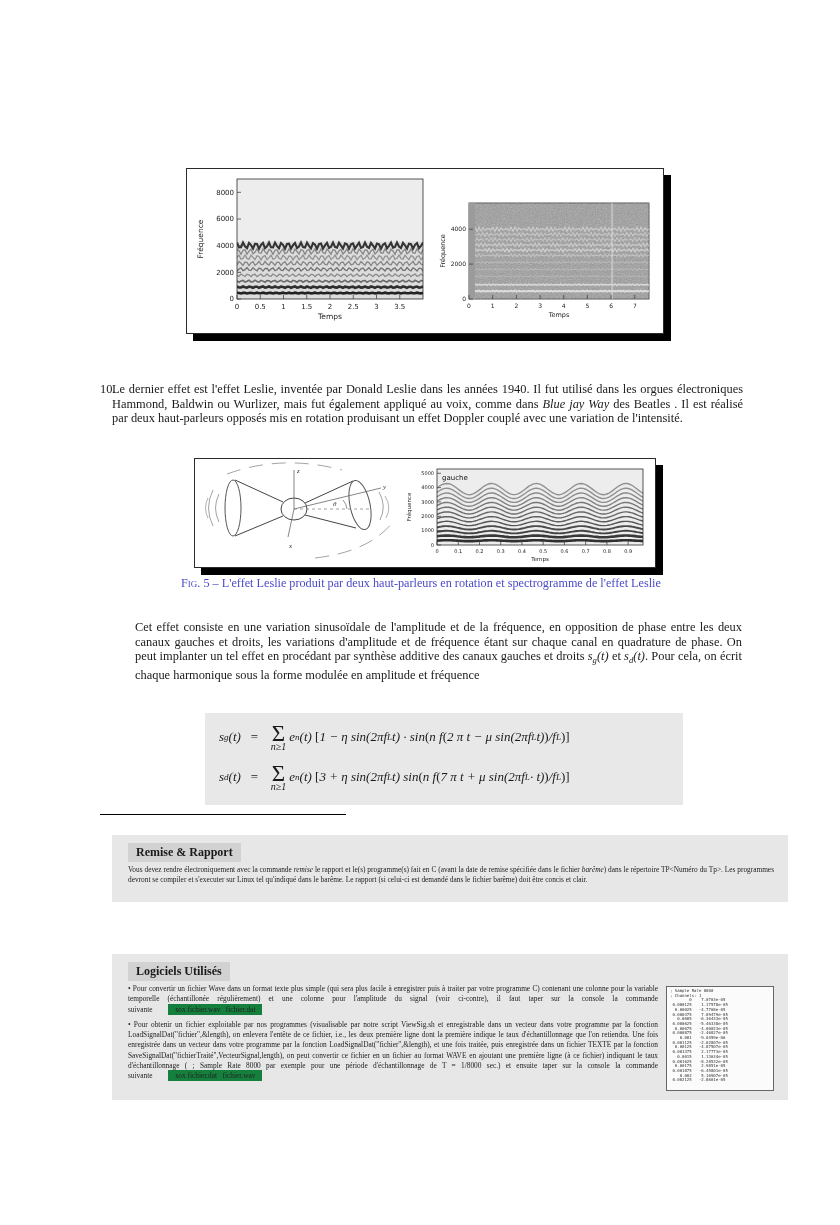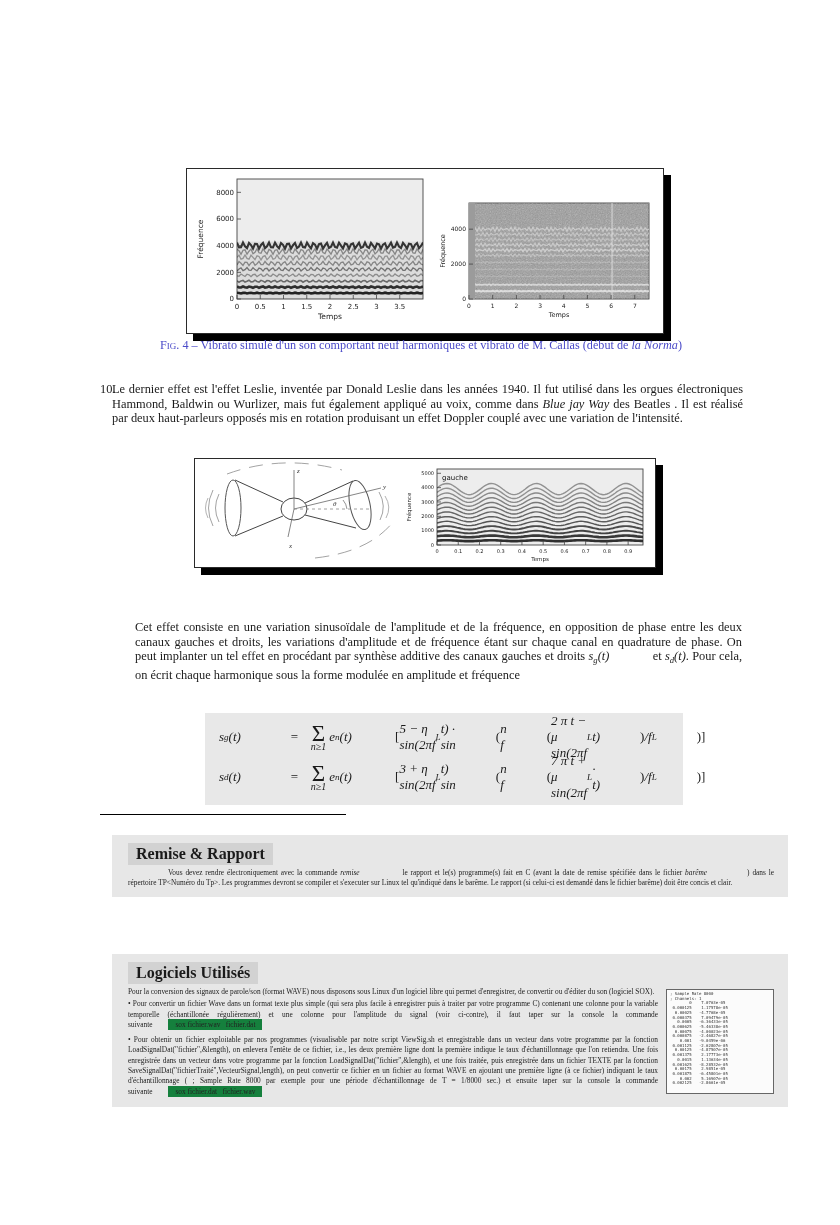"Fig. 4 – Vibrato simulé" div.caption { html: <div> <span>Fig. 4</span><span> – Vibrato simulé d'un son comportant neuf harmoniques et vibrato de M. Callas (début de </span><span>la Norma</span><span>)</span> </div> -> none }
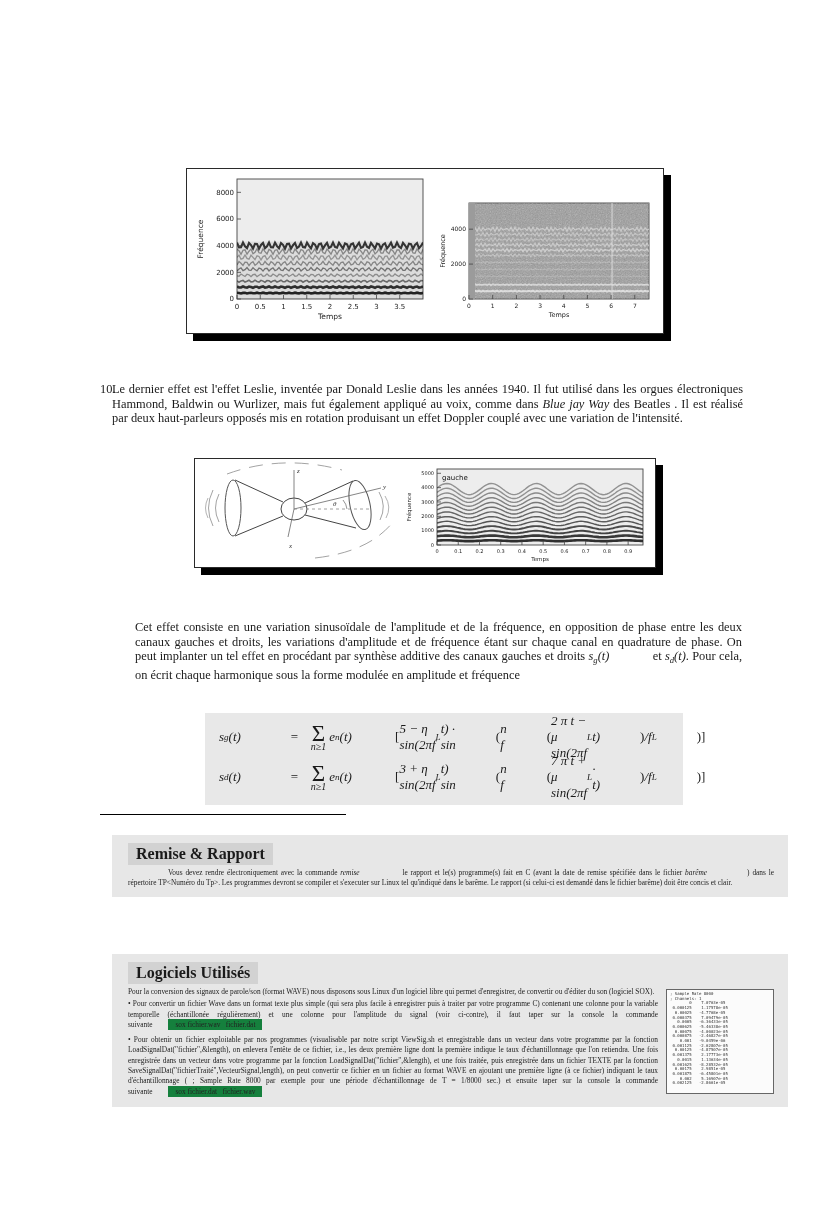"Fig. 5 – L'effet Leslie" div.caption { html: none -> <div> <span>Fig. 5</span><span> – L'effet Leslie produit par deux haut-parleurs en rotation et spectrogramme de l'effet Leslie</span> </div> }
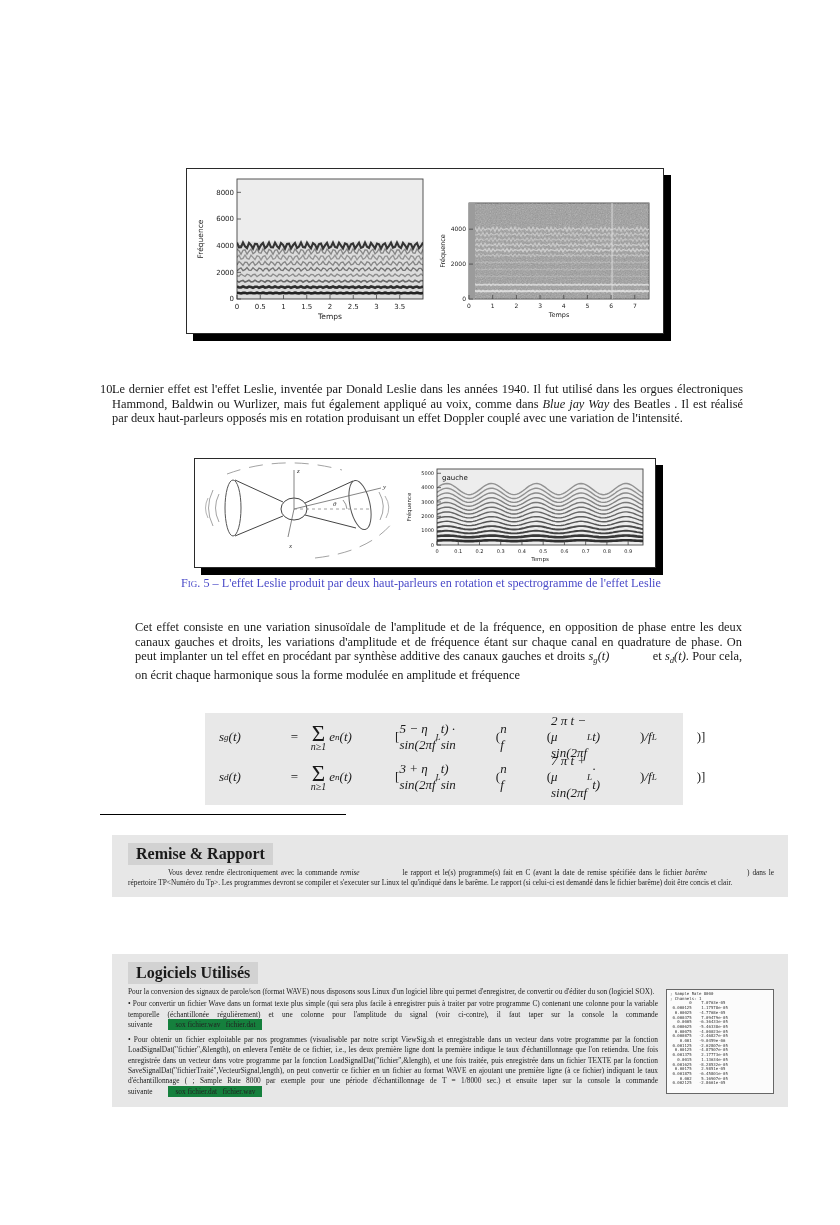"et" .mr { margin-left: 40px -> none }
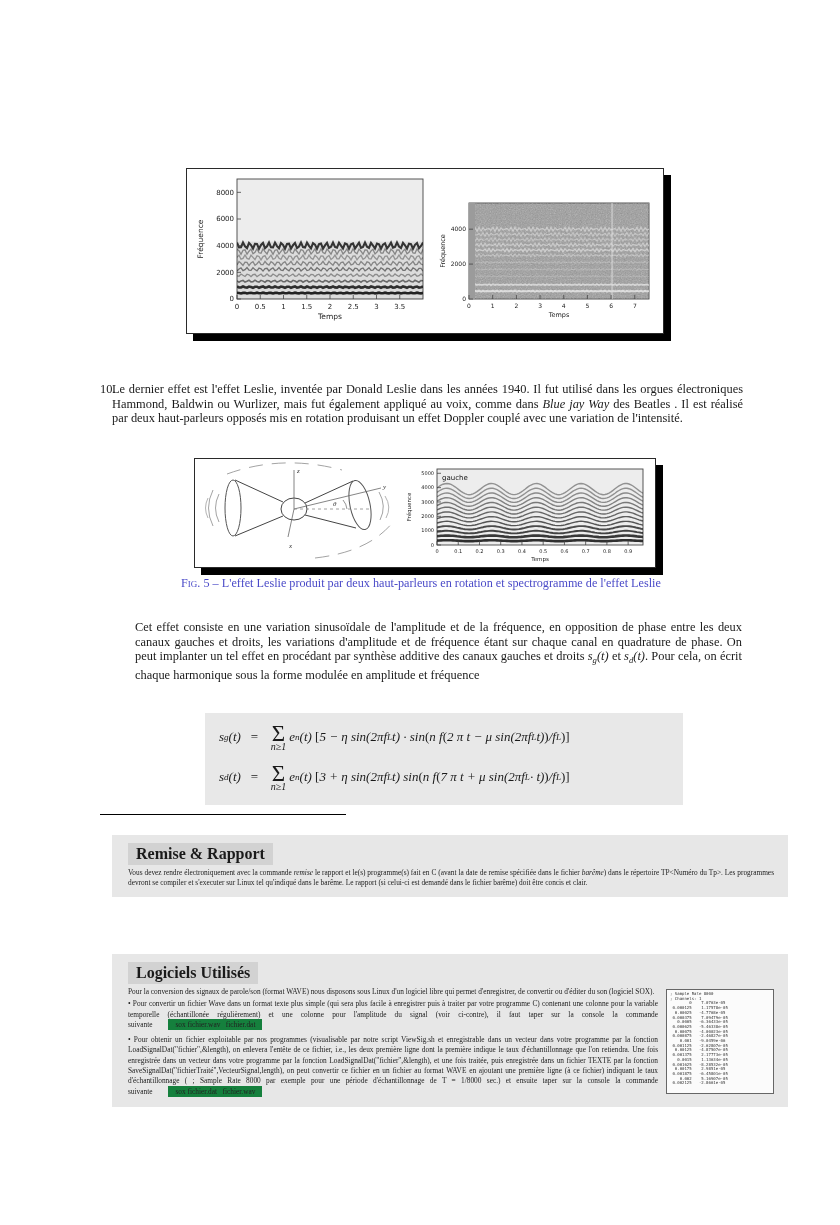"5 − η sin(2πf" span.mi { text: 5 -> 1 }
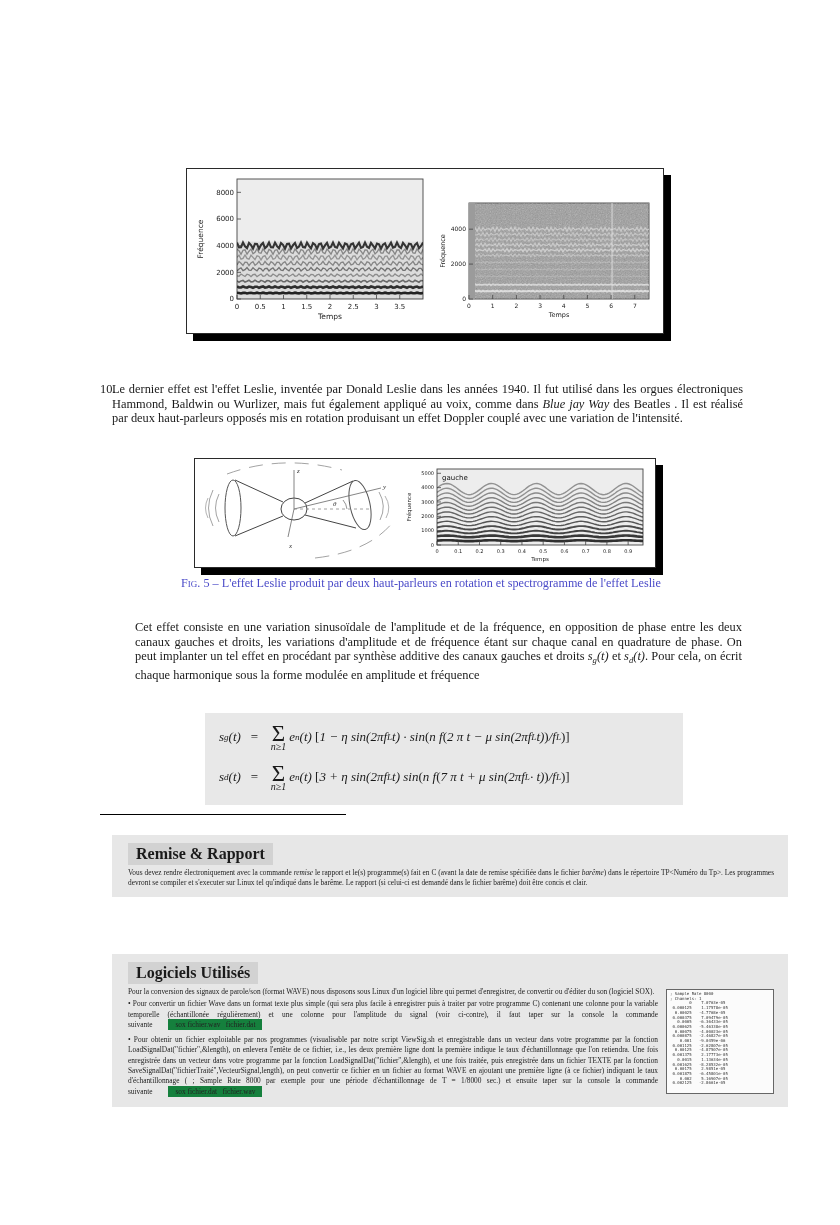"Remise & Rapport" .fnchip { font-size: 16px -> 12px }
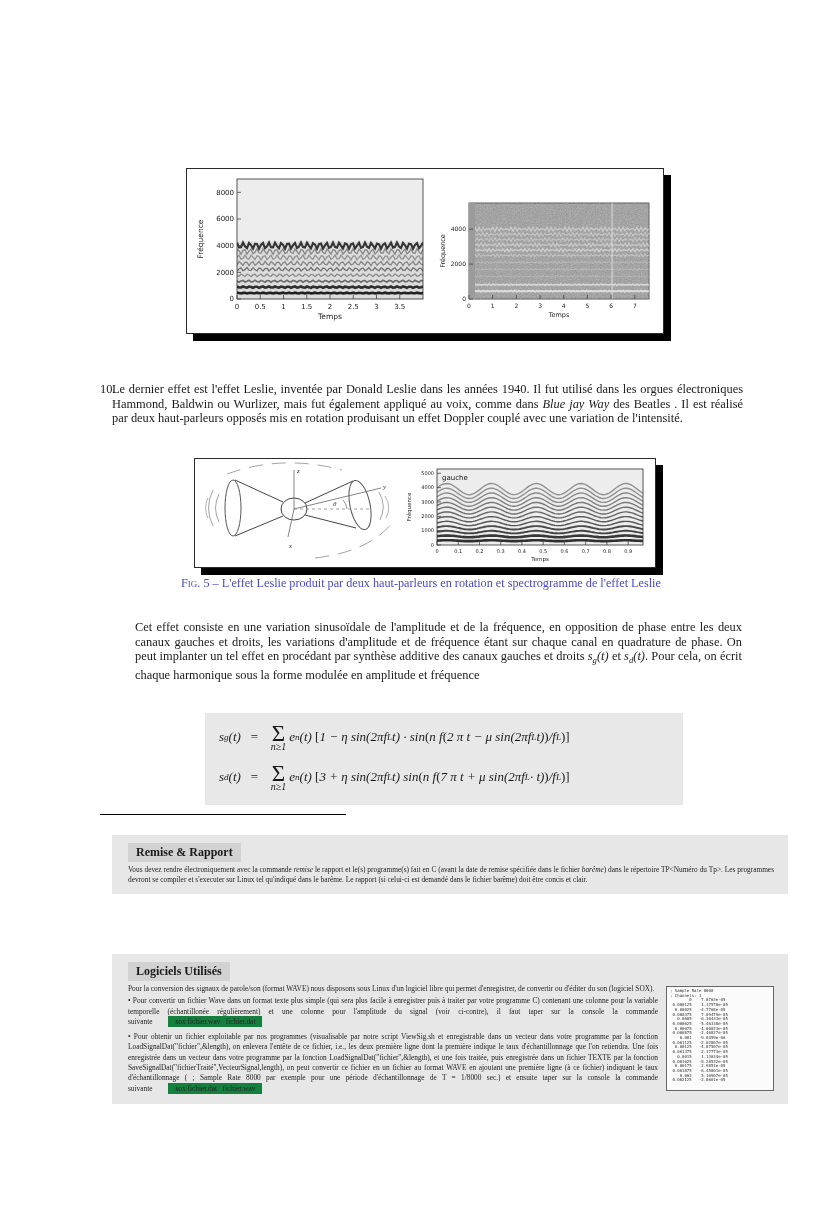"Vous devez rendre électroniquement avec" .fnbody { padding: 0 14px 8px 16px -> 0 14px 16px 16px }
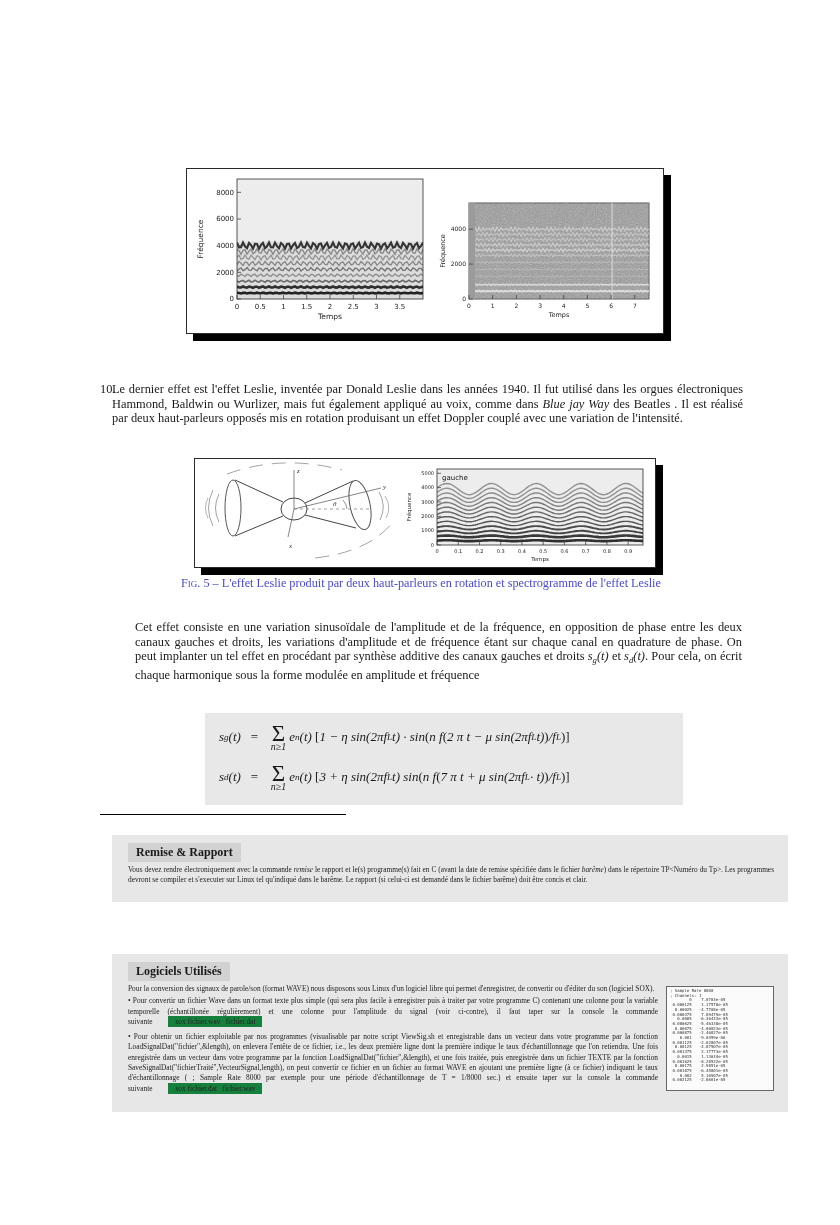"Pour la conversion des signaux" p { html: <p>Pour la conversion des signaux de parole/son (format WAVE) nous disposons sous Linux d'un logiciel libre qui permet d'enregistrer, de convertir ou d'éditer du son (logiciel SOX).</p> -> none }
